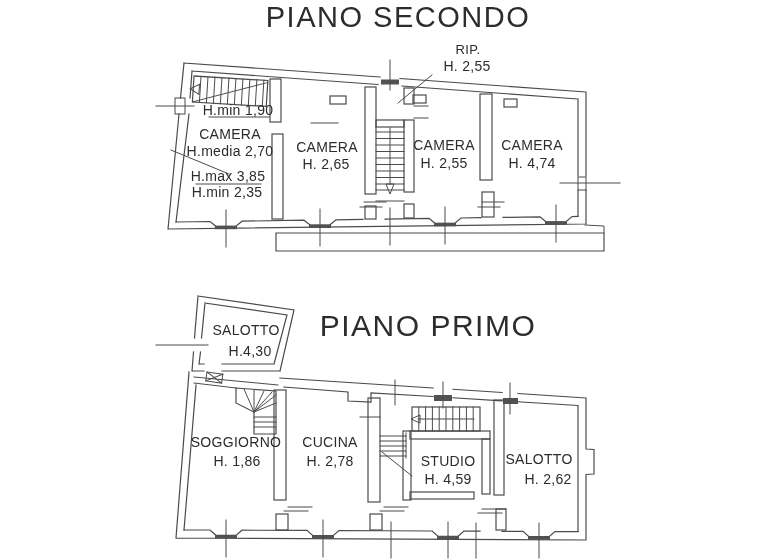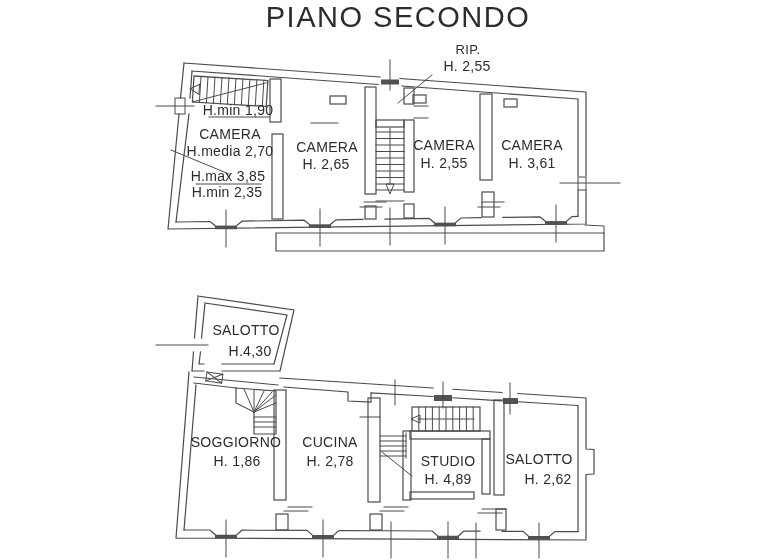"H. 3,61" div.lbl { text: 3,61 -> 4,74 }
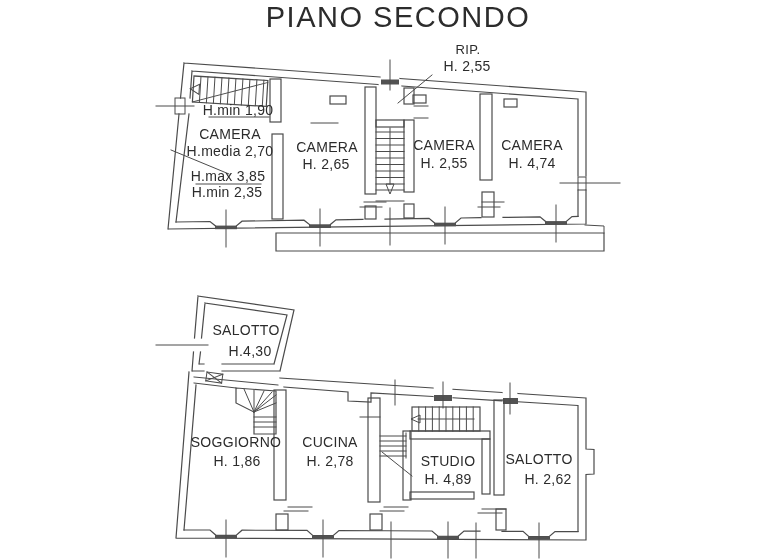"PIANO PRIMO" div.lbl { html: none -> <div>PIANO PRIMO</div> }
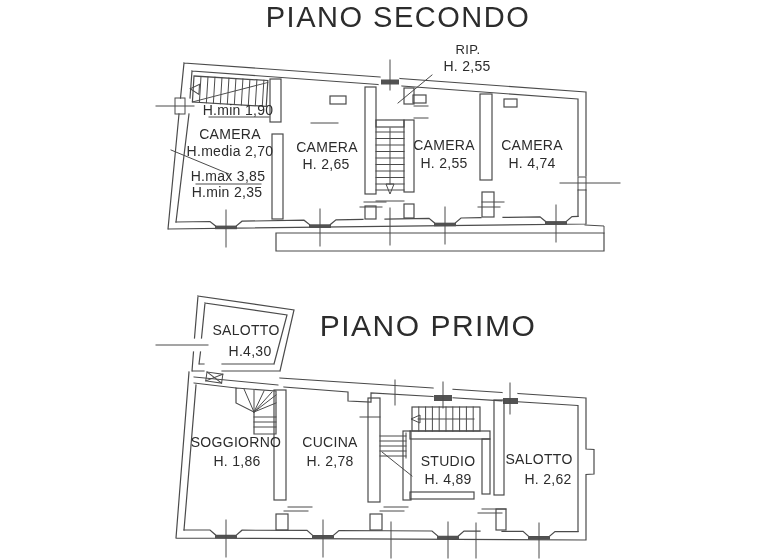"H. 4,89" div.lbl { text: 4,89 -> 4,59 }
